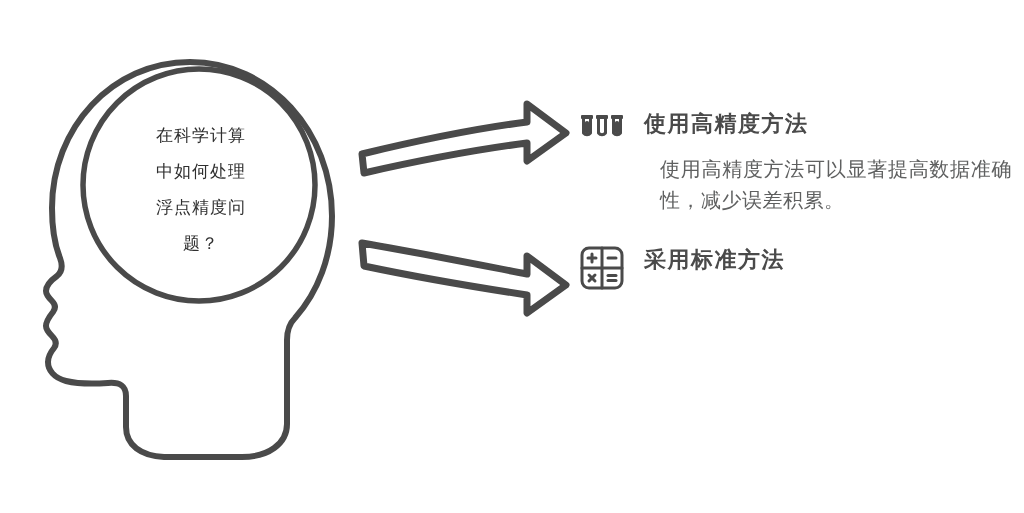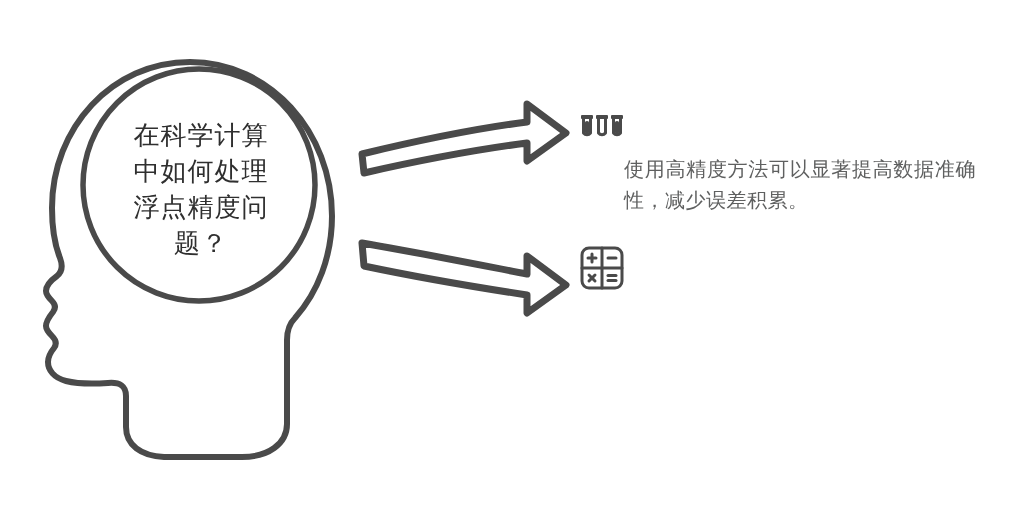"在科学计算" .question-text { font-size: 26px -> 17px }
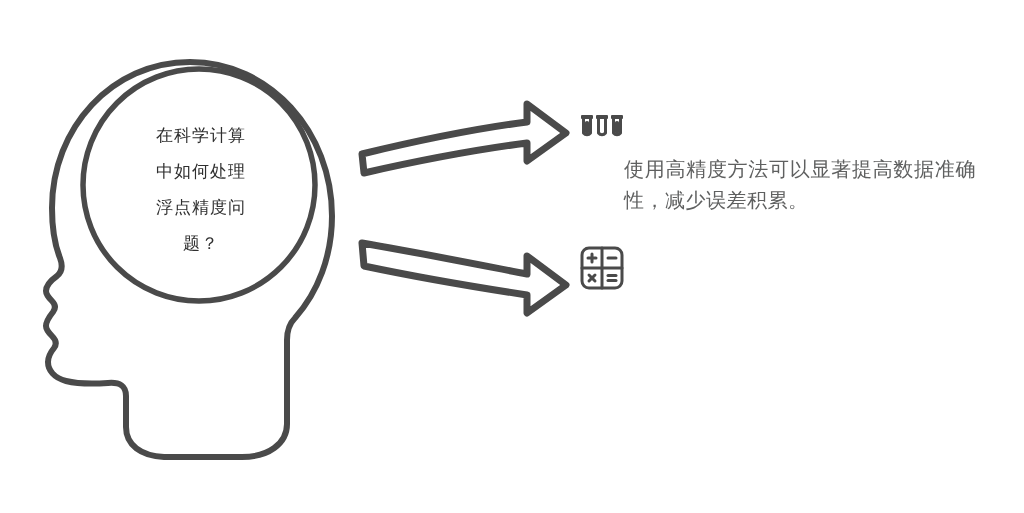"使用高精度方法" span.item-title { html: none -> <span>使用高精度方法</span> }
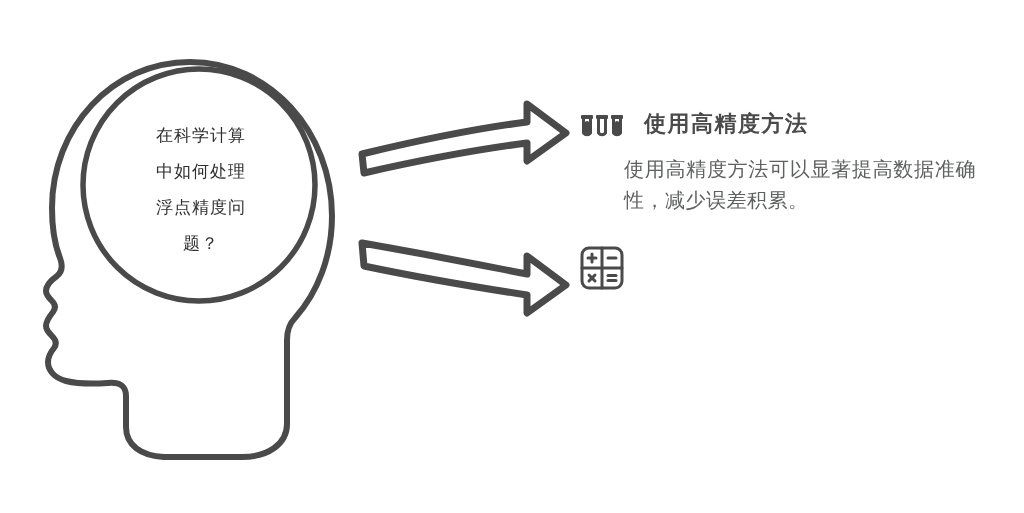"使用高精度方法可以显著提高数据准确性，减少误差积累。" .item-desc { margin-left: 48px -> 84px }
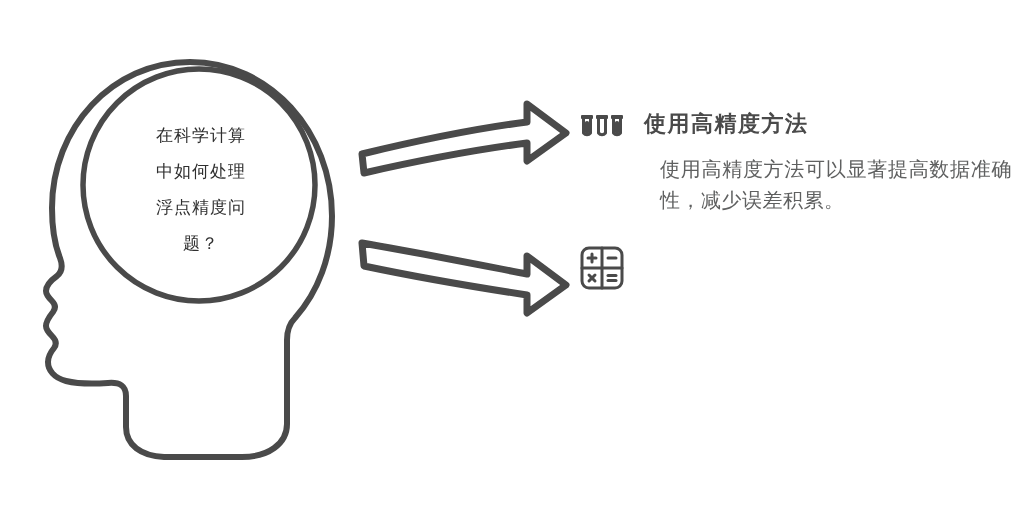"采用标准方法" div.item-head { html: none -> <div> <span></span> <span>采用标准方法</span> </div> }
